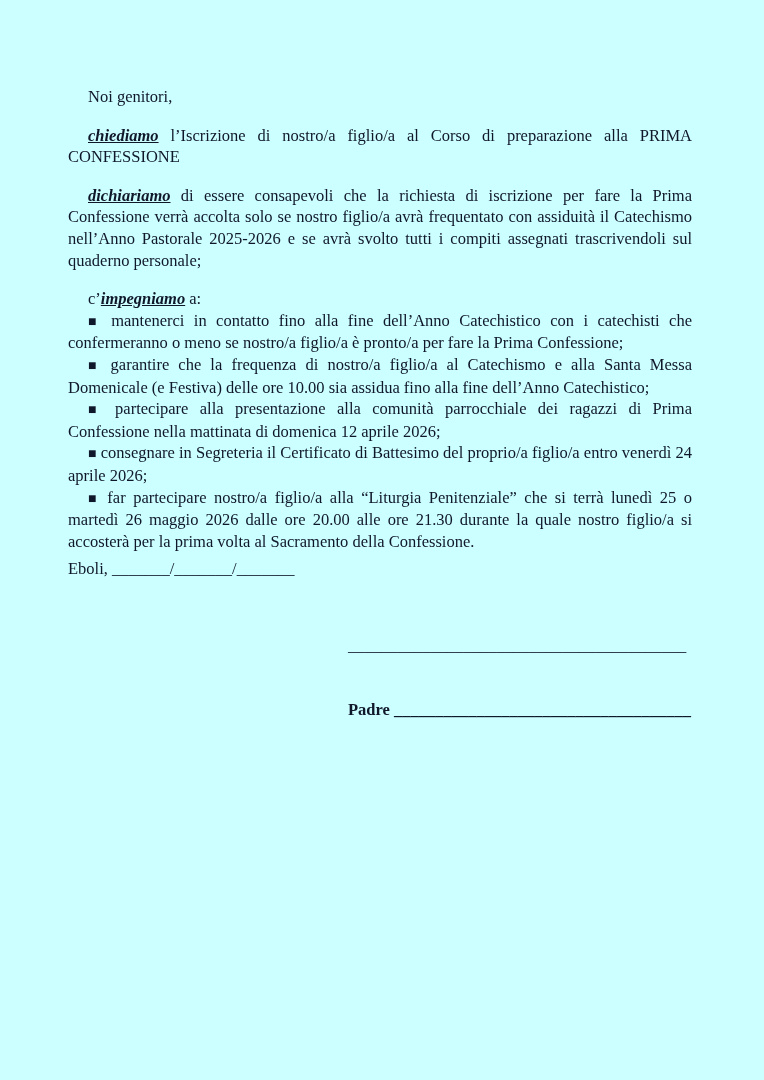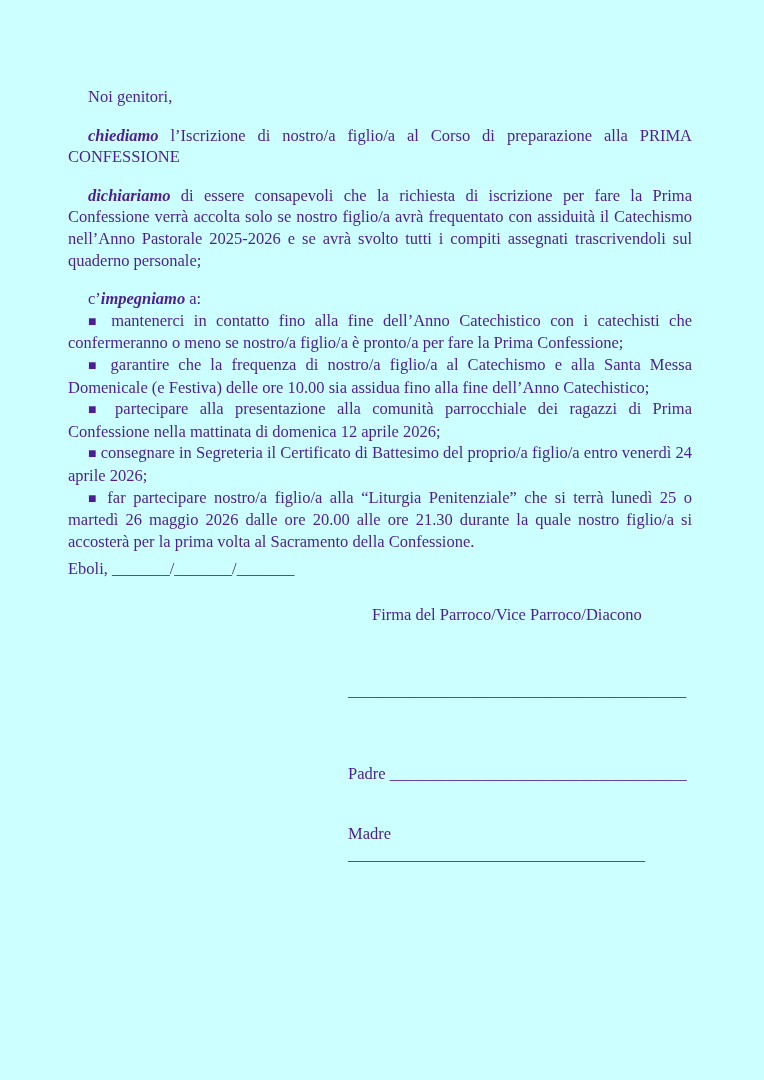"Noi genitori," .page { color: #4c1d95 -> #0f172a }
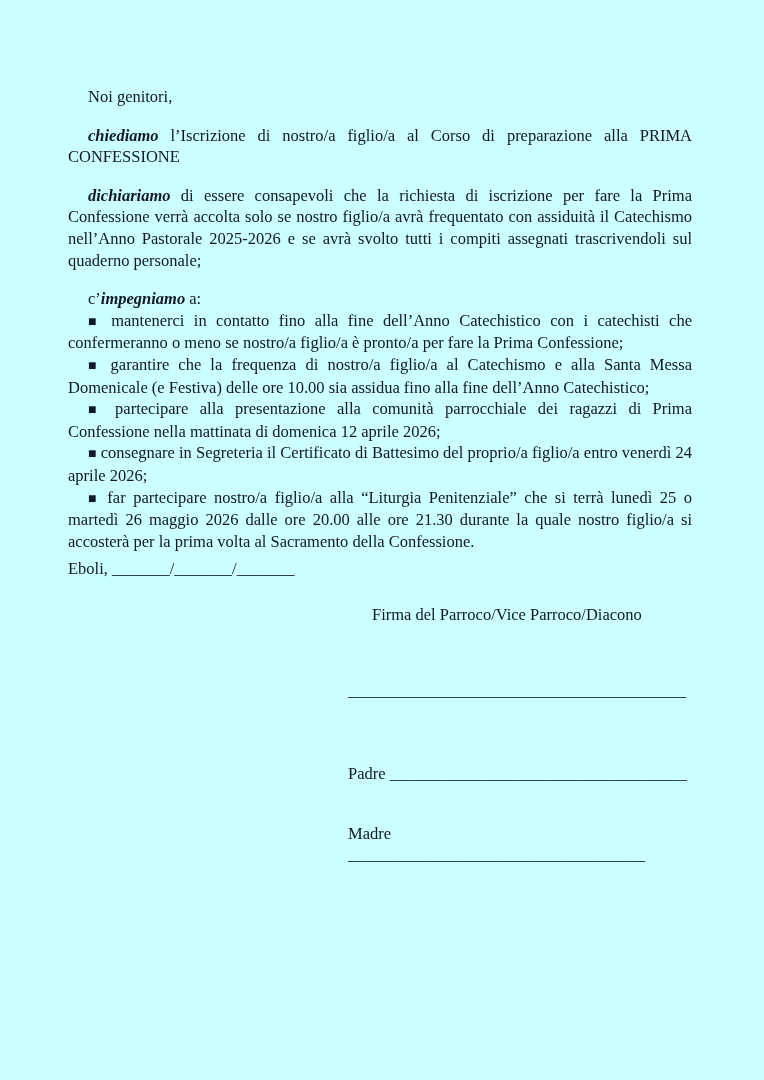"chiediamo" .kw { text-decoration: none -> underline }
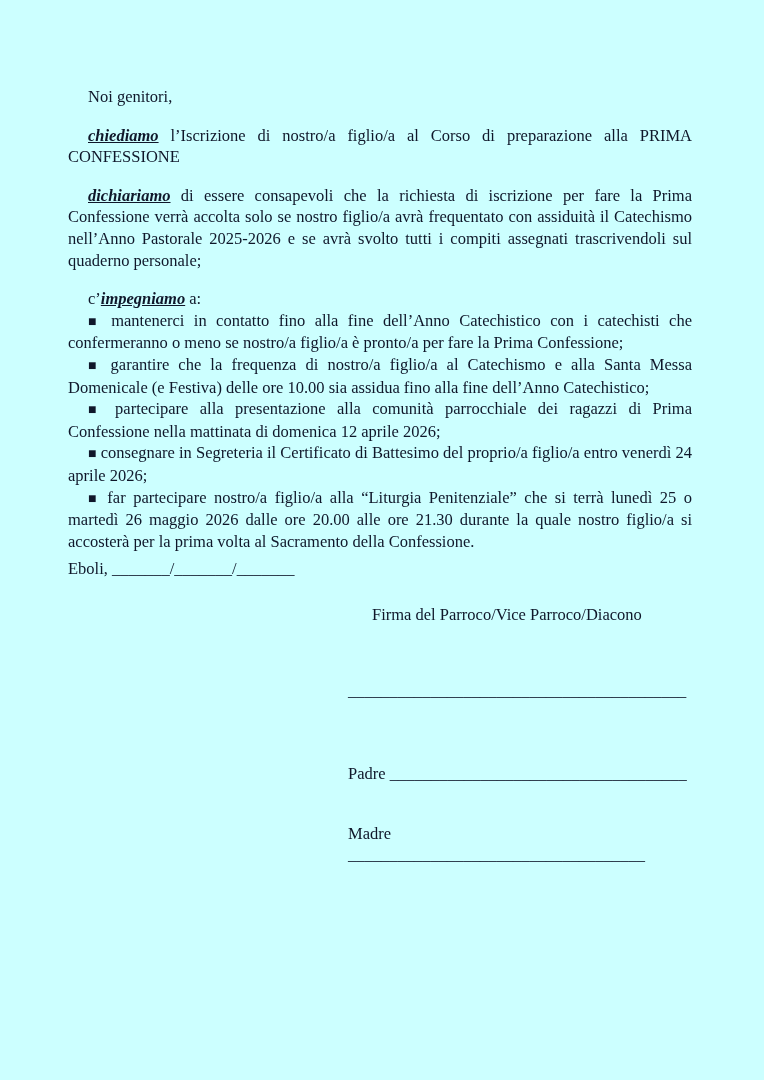"Firma del Parroco/Vice Parroco/Diacono" p.parroco-label { html: <p>Firma del Parroco/Vice Parroco/Diacono</p> -> none }
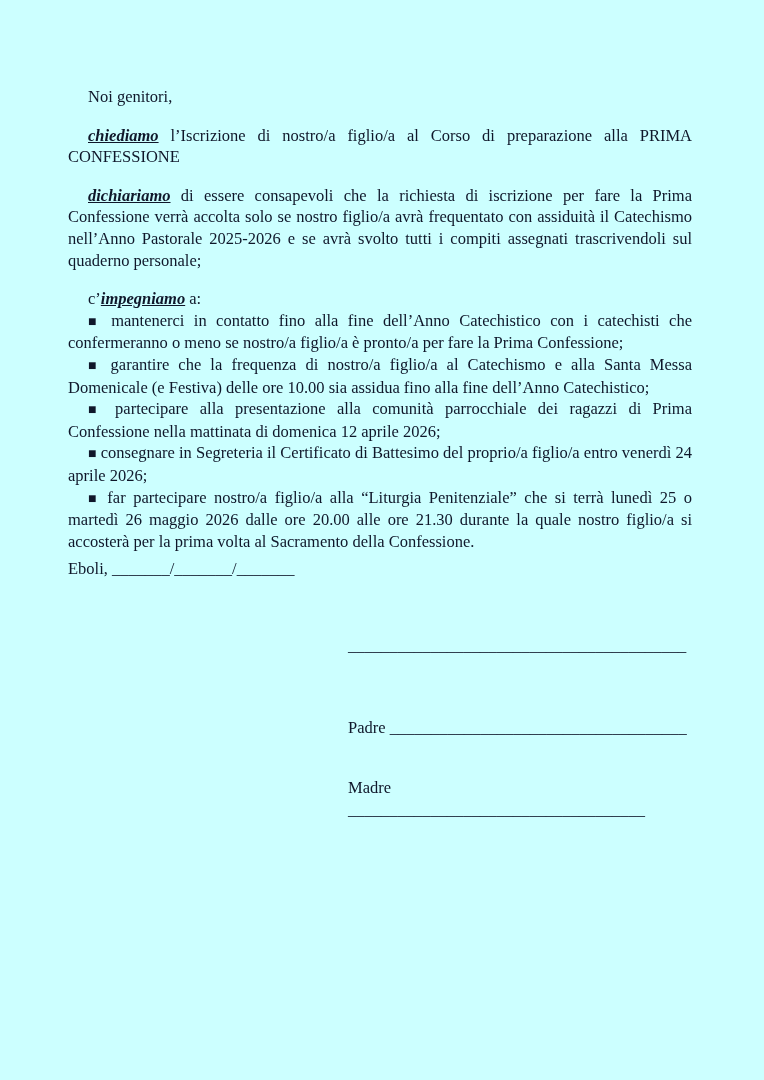"Padre" .padre-line { font-weight: none -> bold; margin-top: 61px -> 43px }
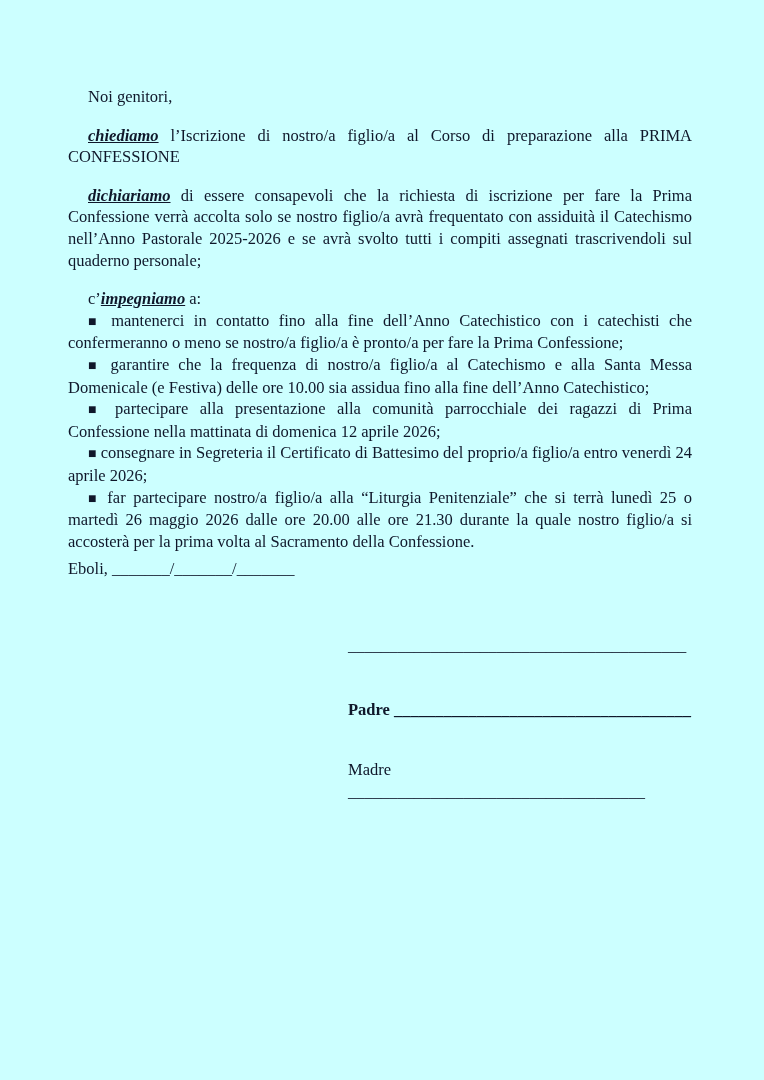"Madre" p.madre-line { html: <p><span>Madre</span><span> ____________________________________</span></p> -> none }
